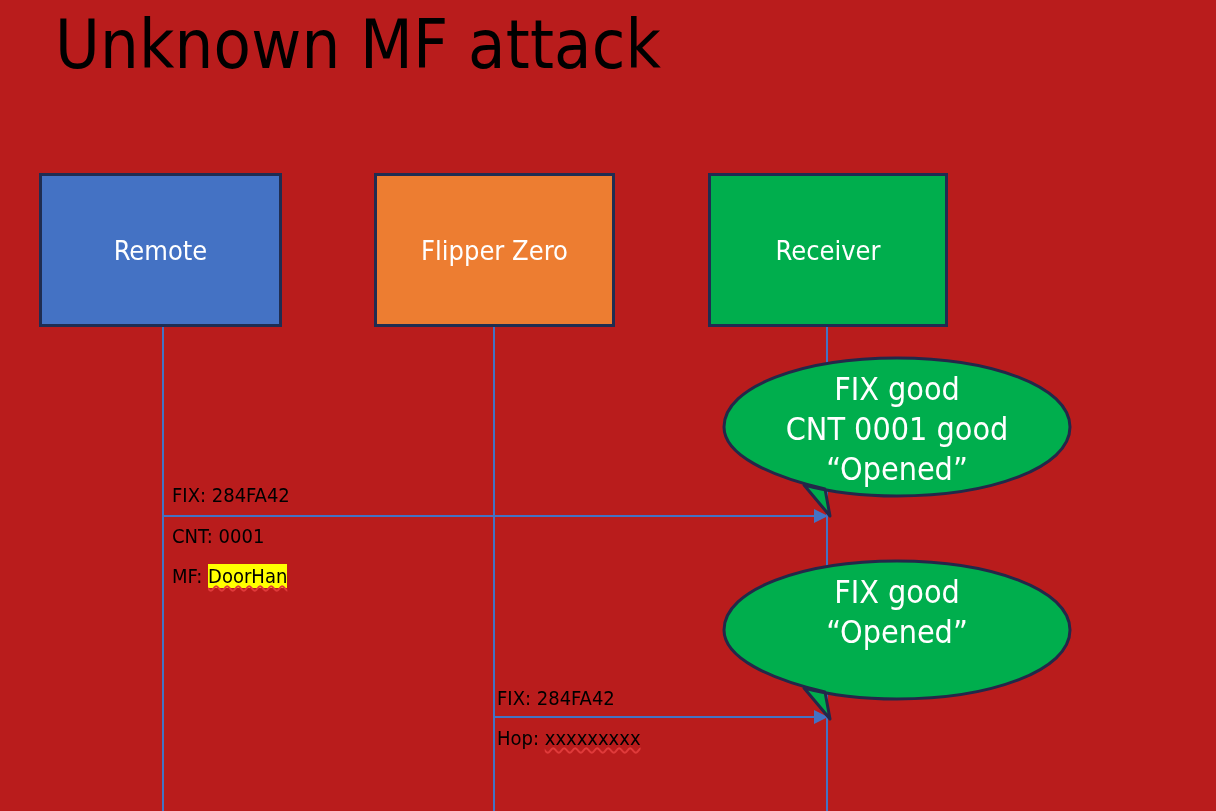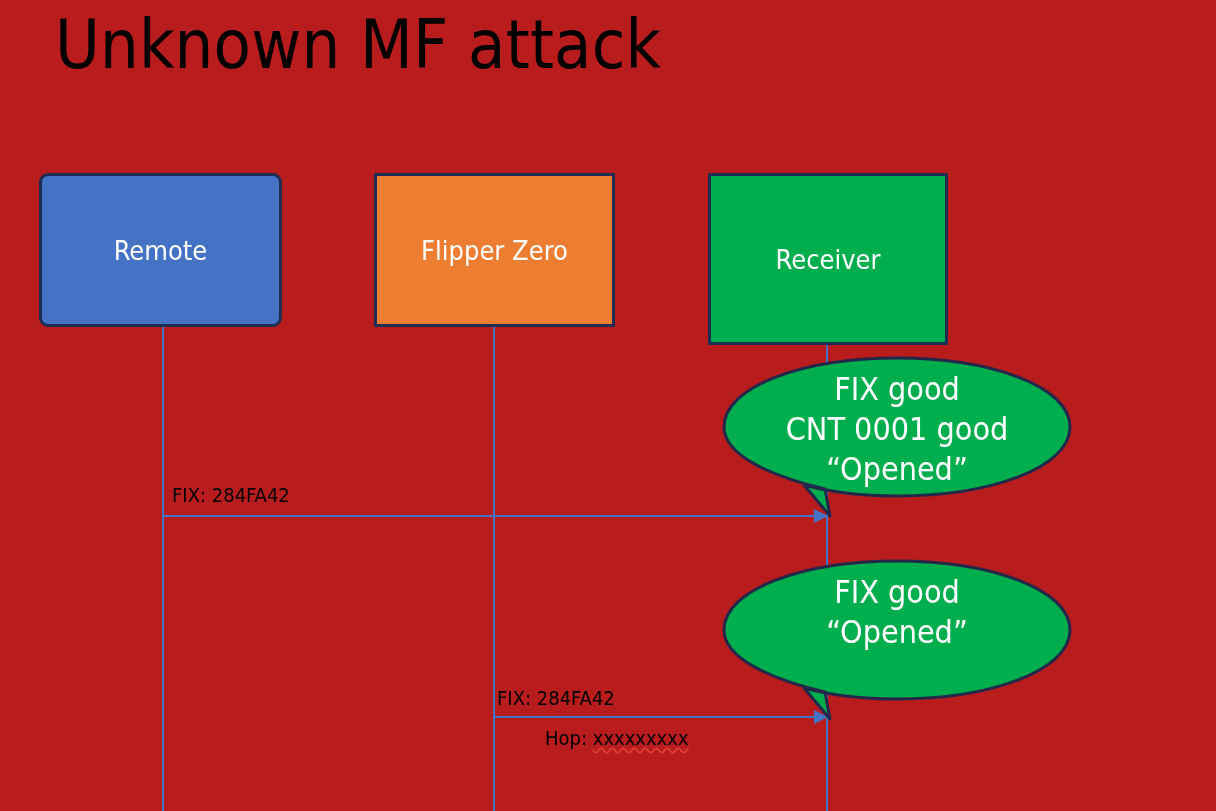"Remote" div.actor-box { border-radius: 9px -> none }
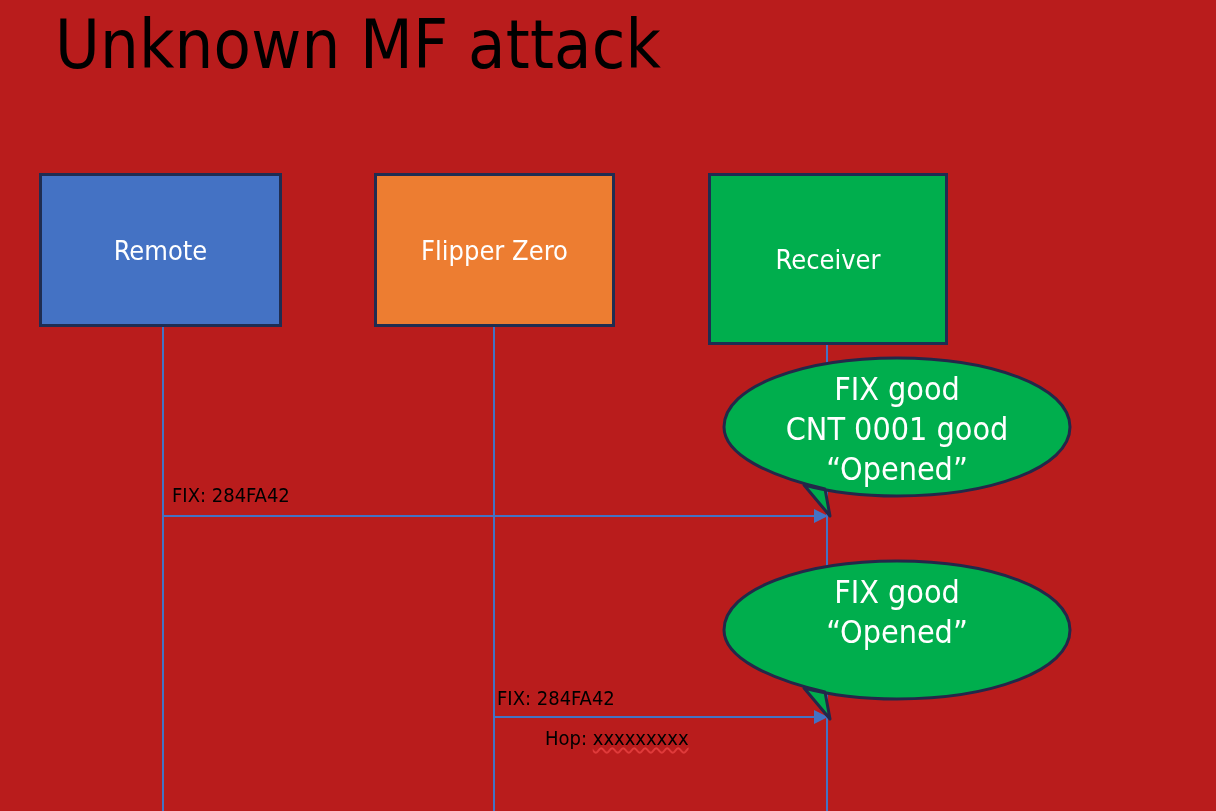"Receiver" div.actor-box { height: 172px -> 154px }
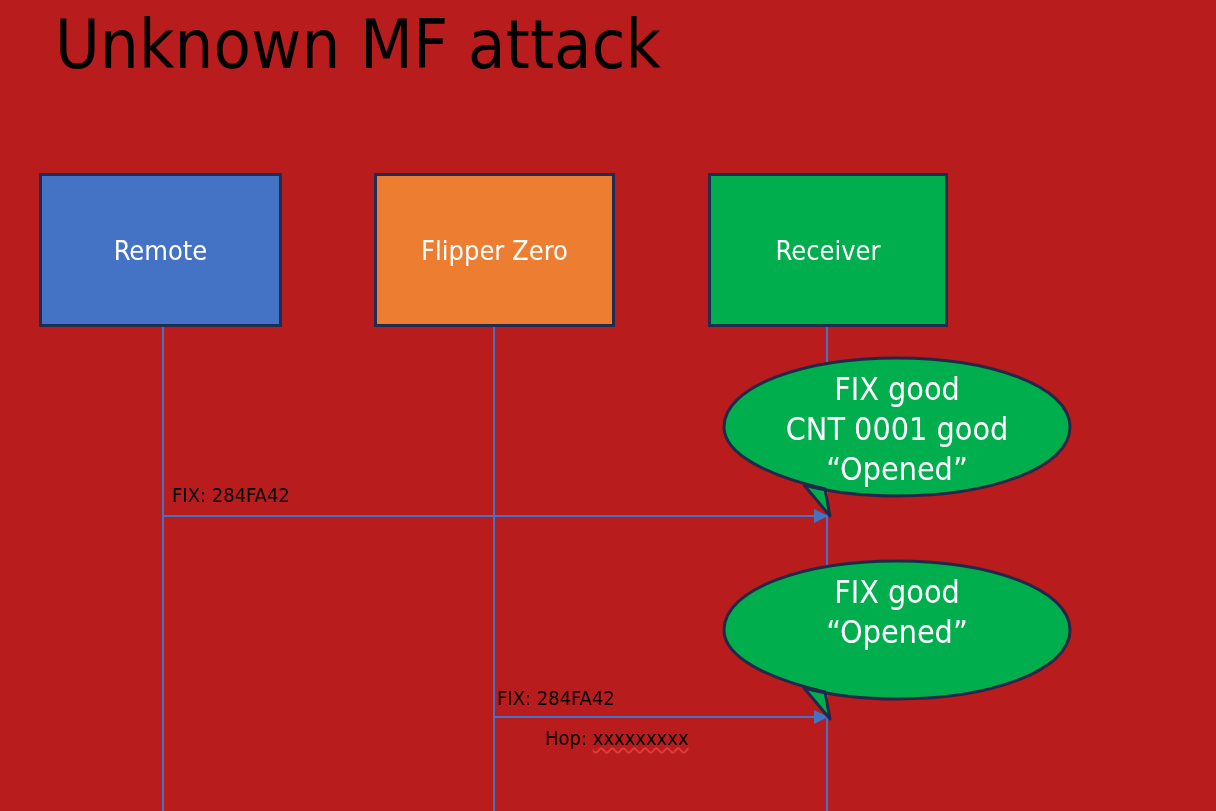"CNT: 0001" div.msg-text { html: none -> <div> <div> <span>CNT: </span><span>0001</span> </div> <div> <span>MF: </span><span>DoorHan</span> </div> </div> }
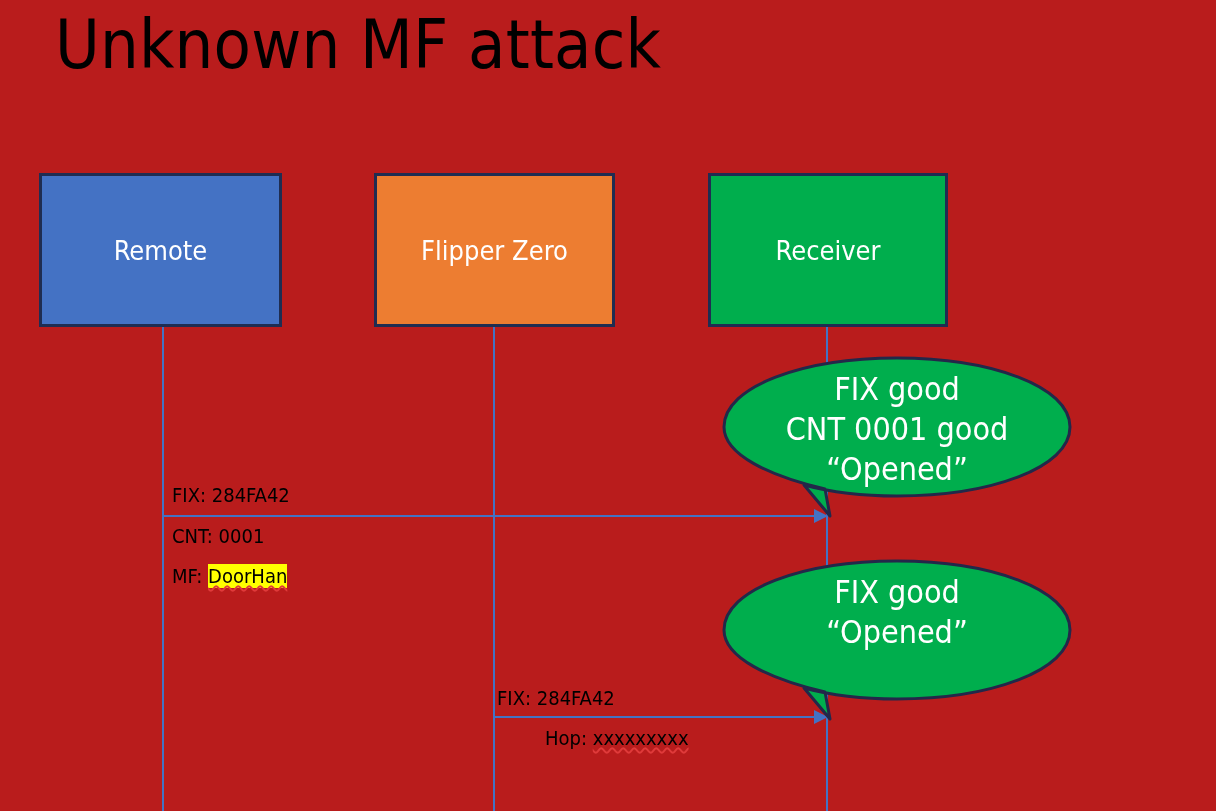"Hop: xxxxxxxxx" div.msg-text { margin-left: 48px -> none }
